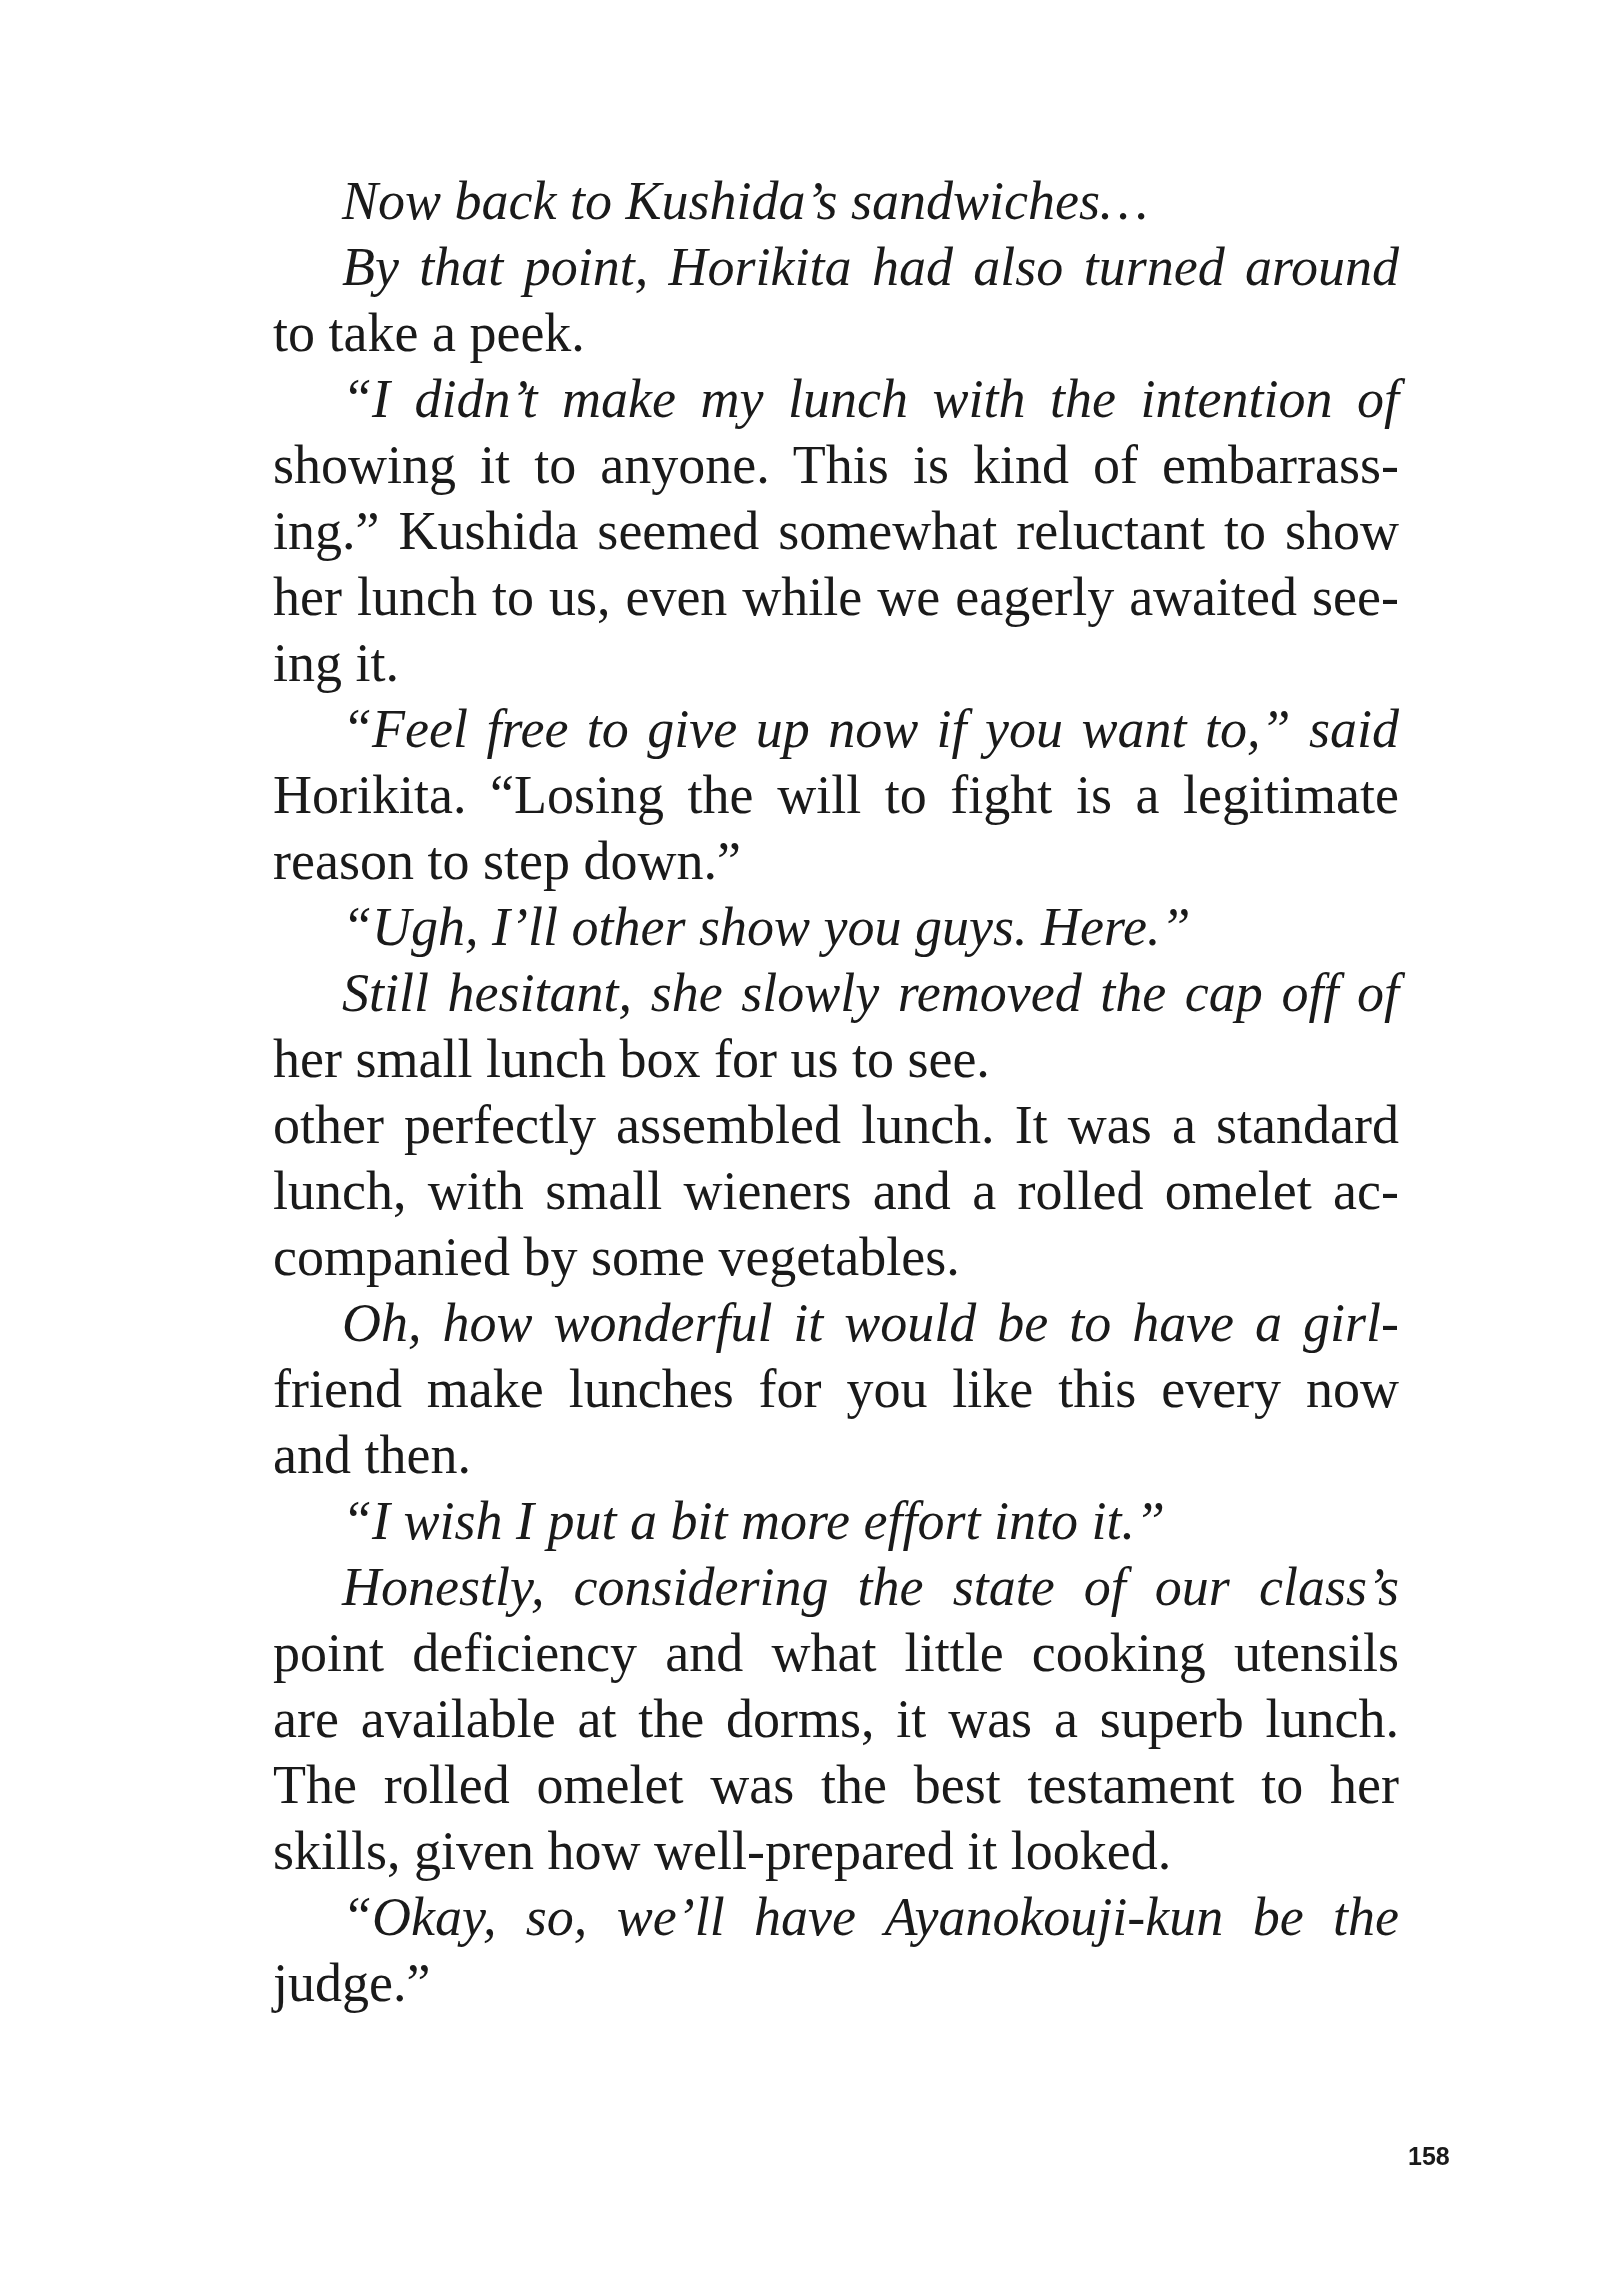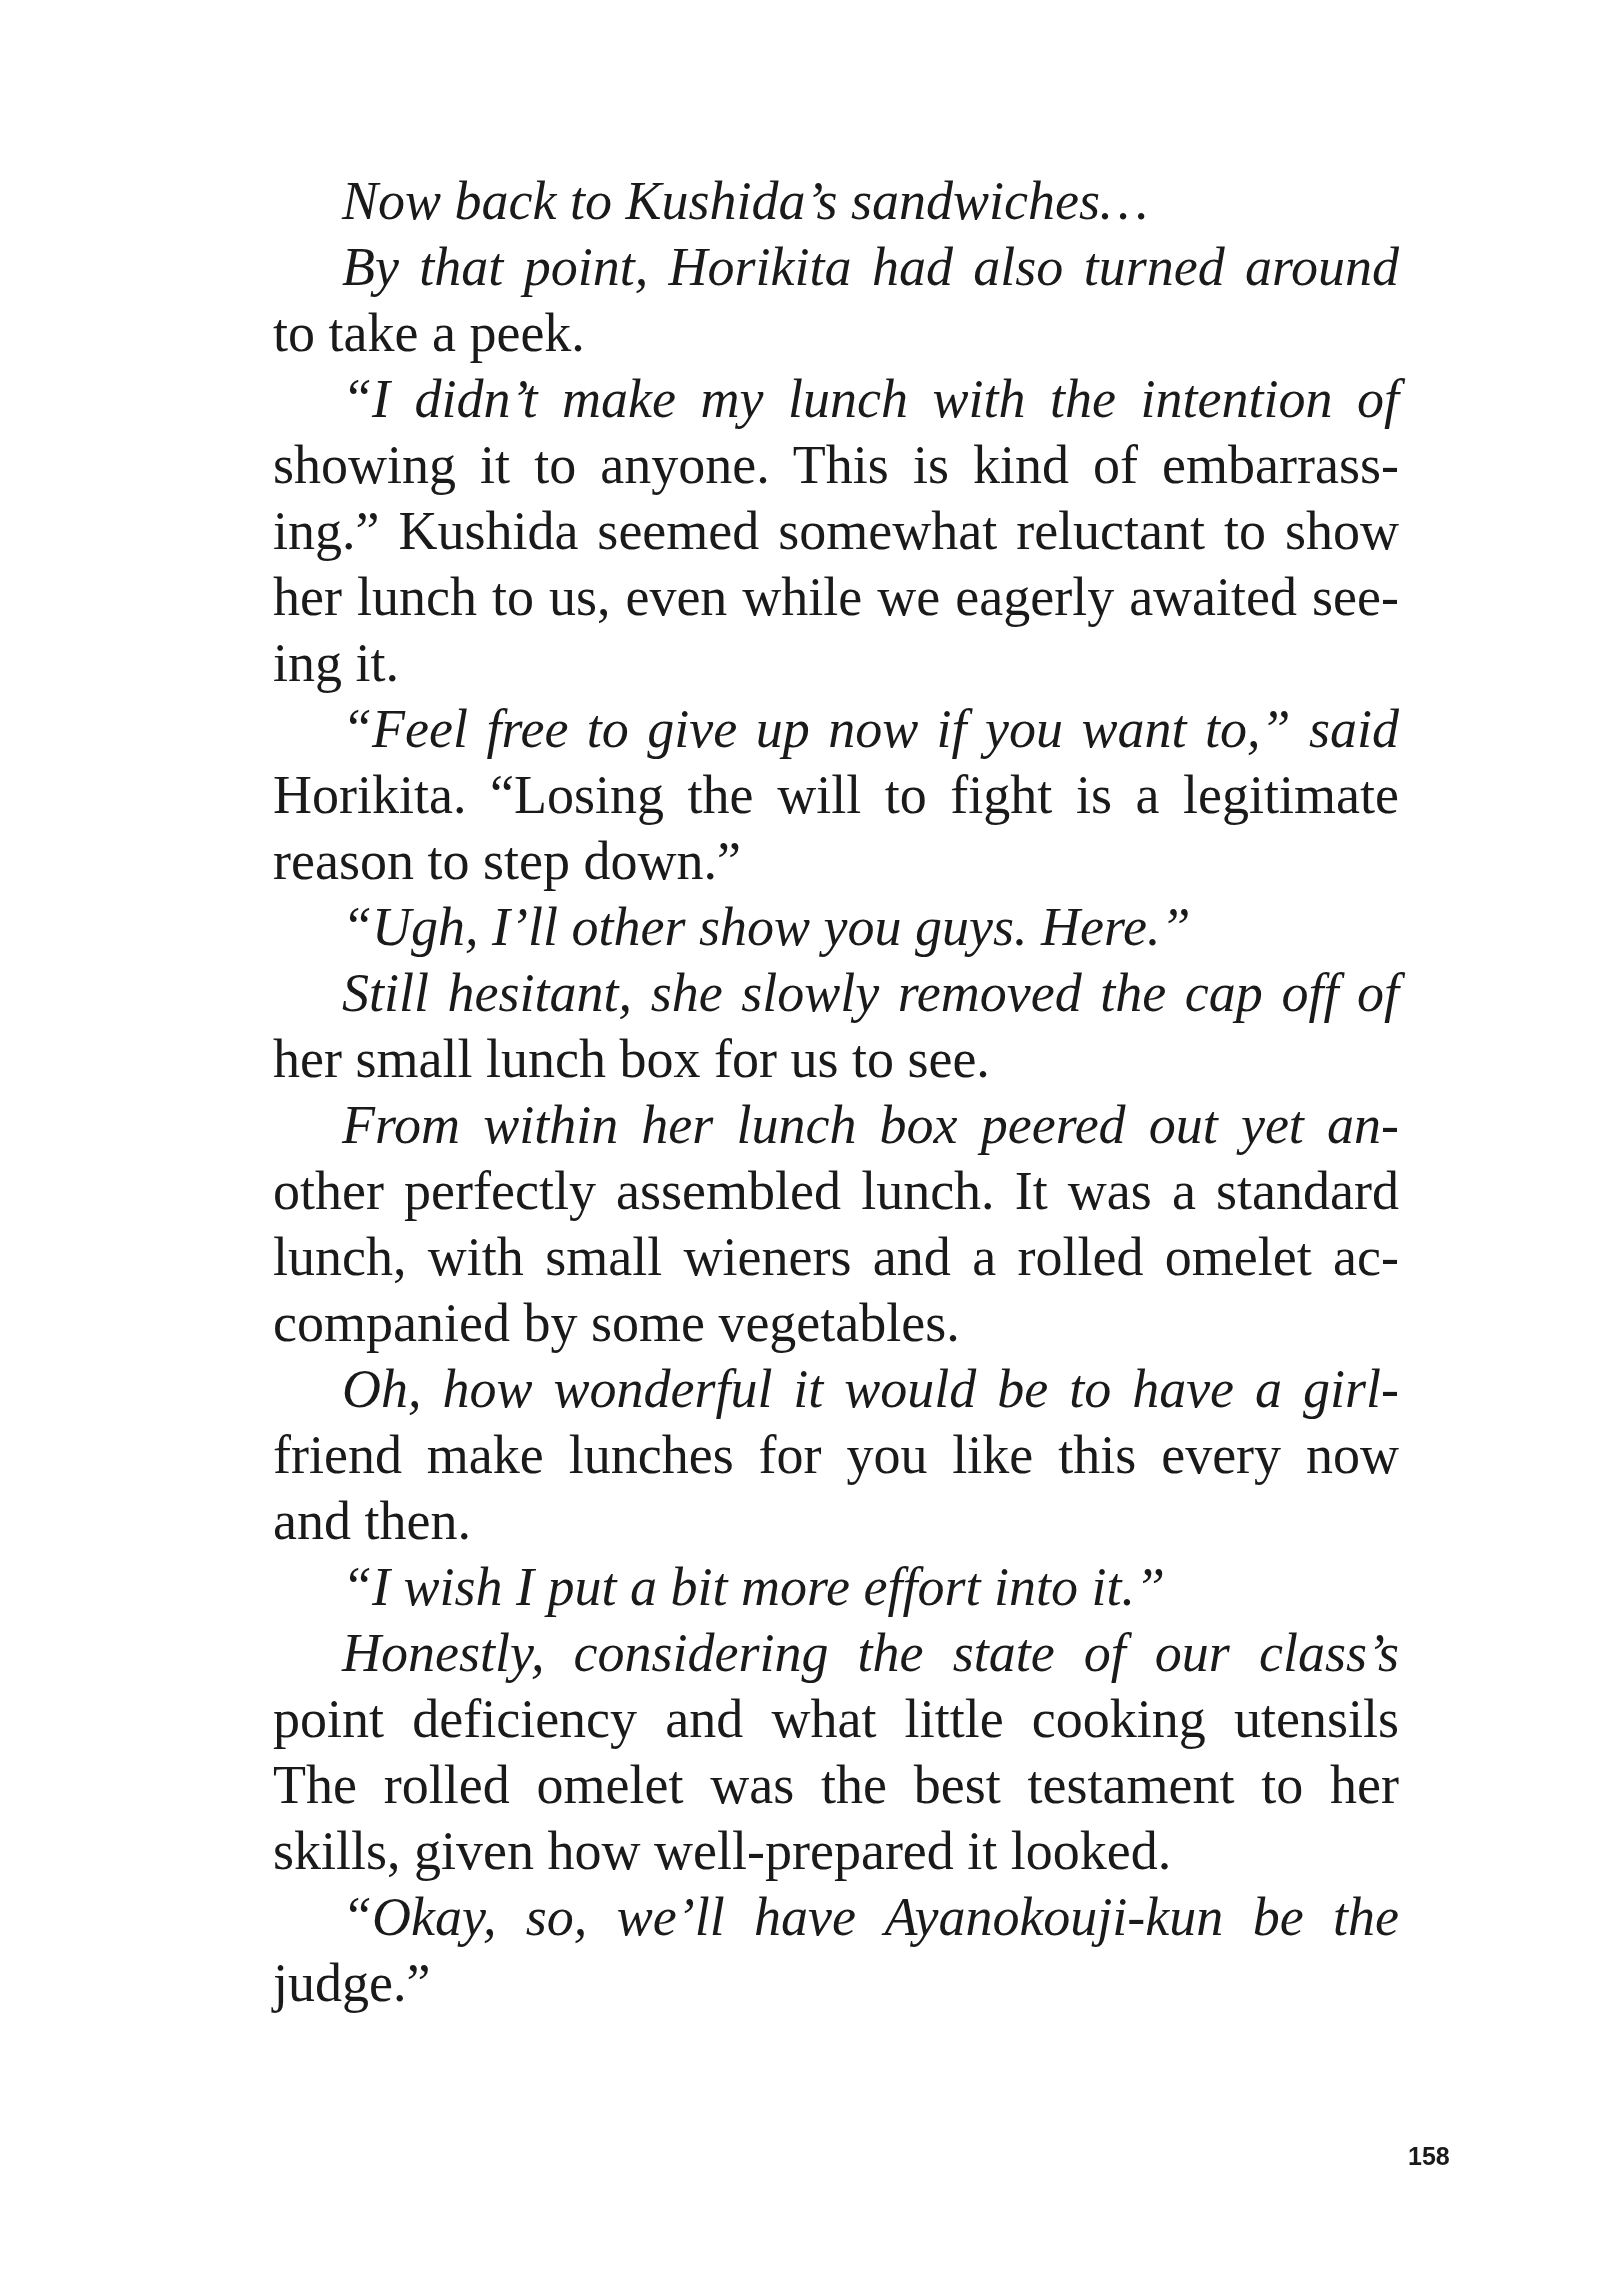"From within her lunch box" div.line { html: <div>From within her lunch box peered out yet an-</div> -> none }
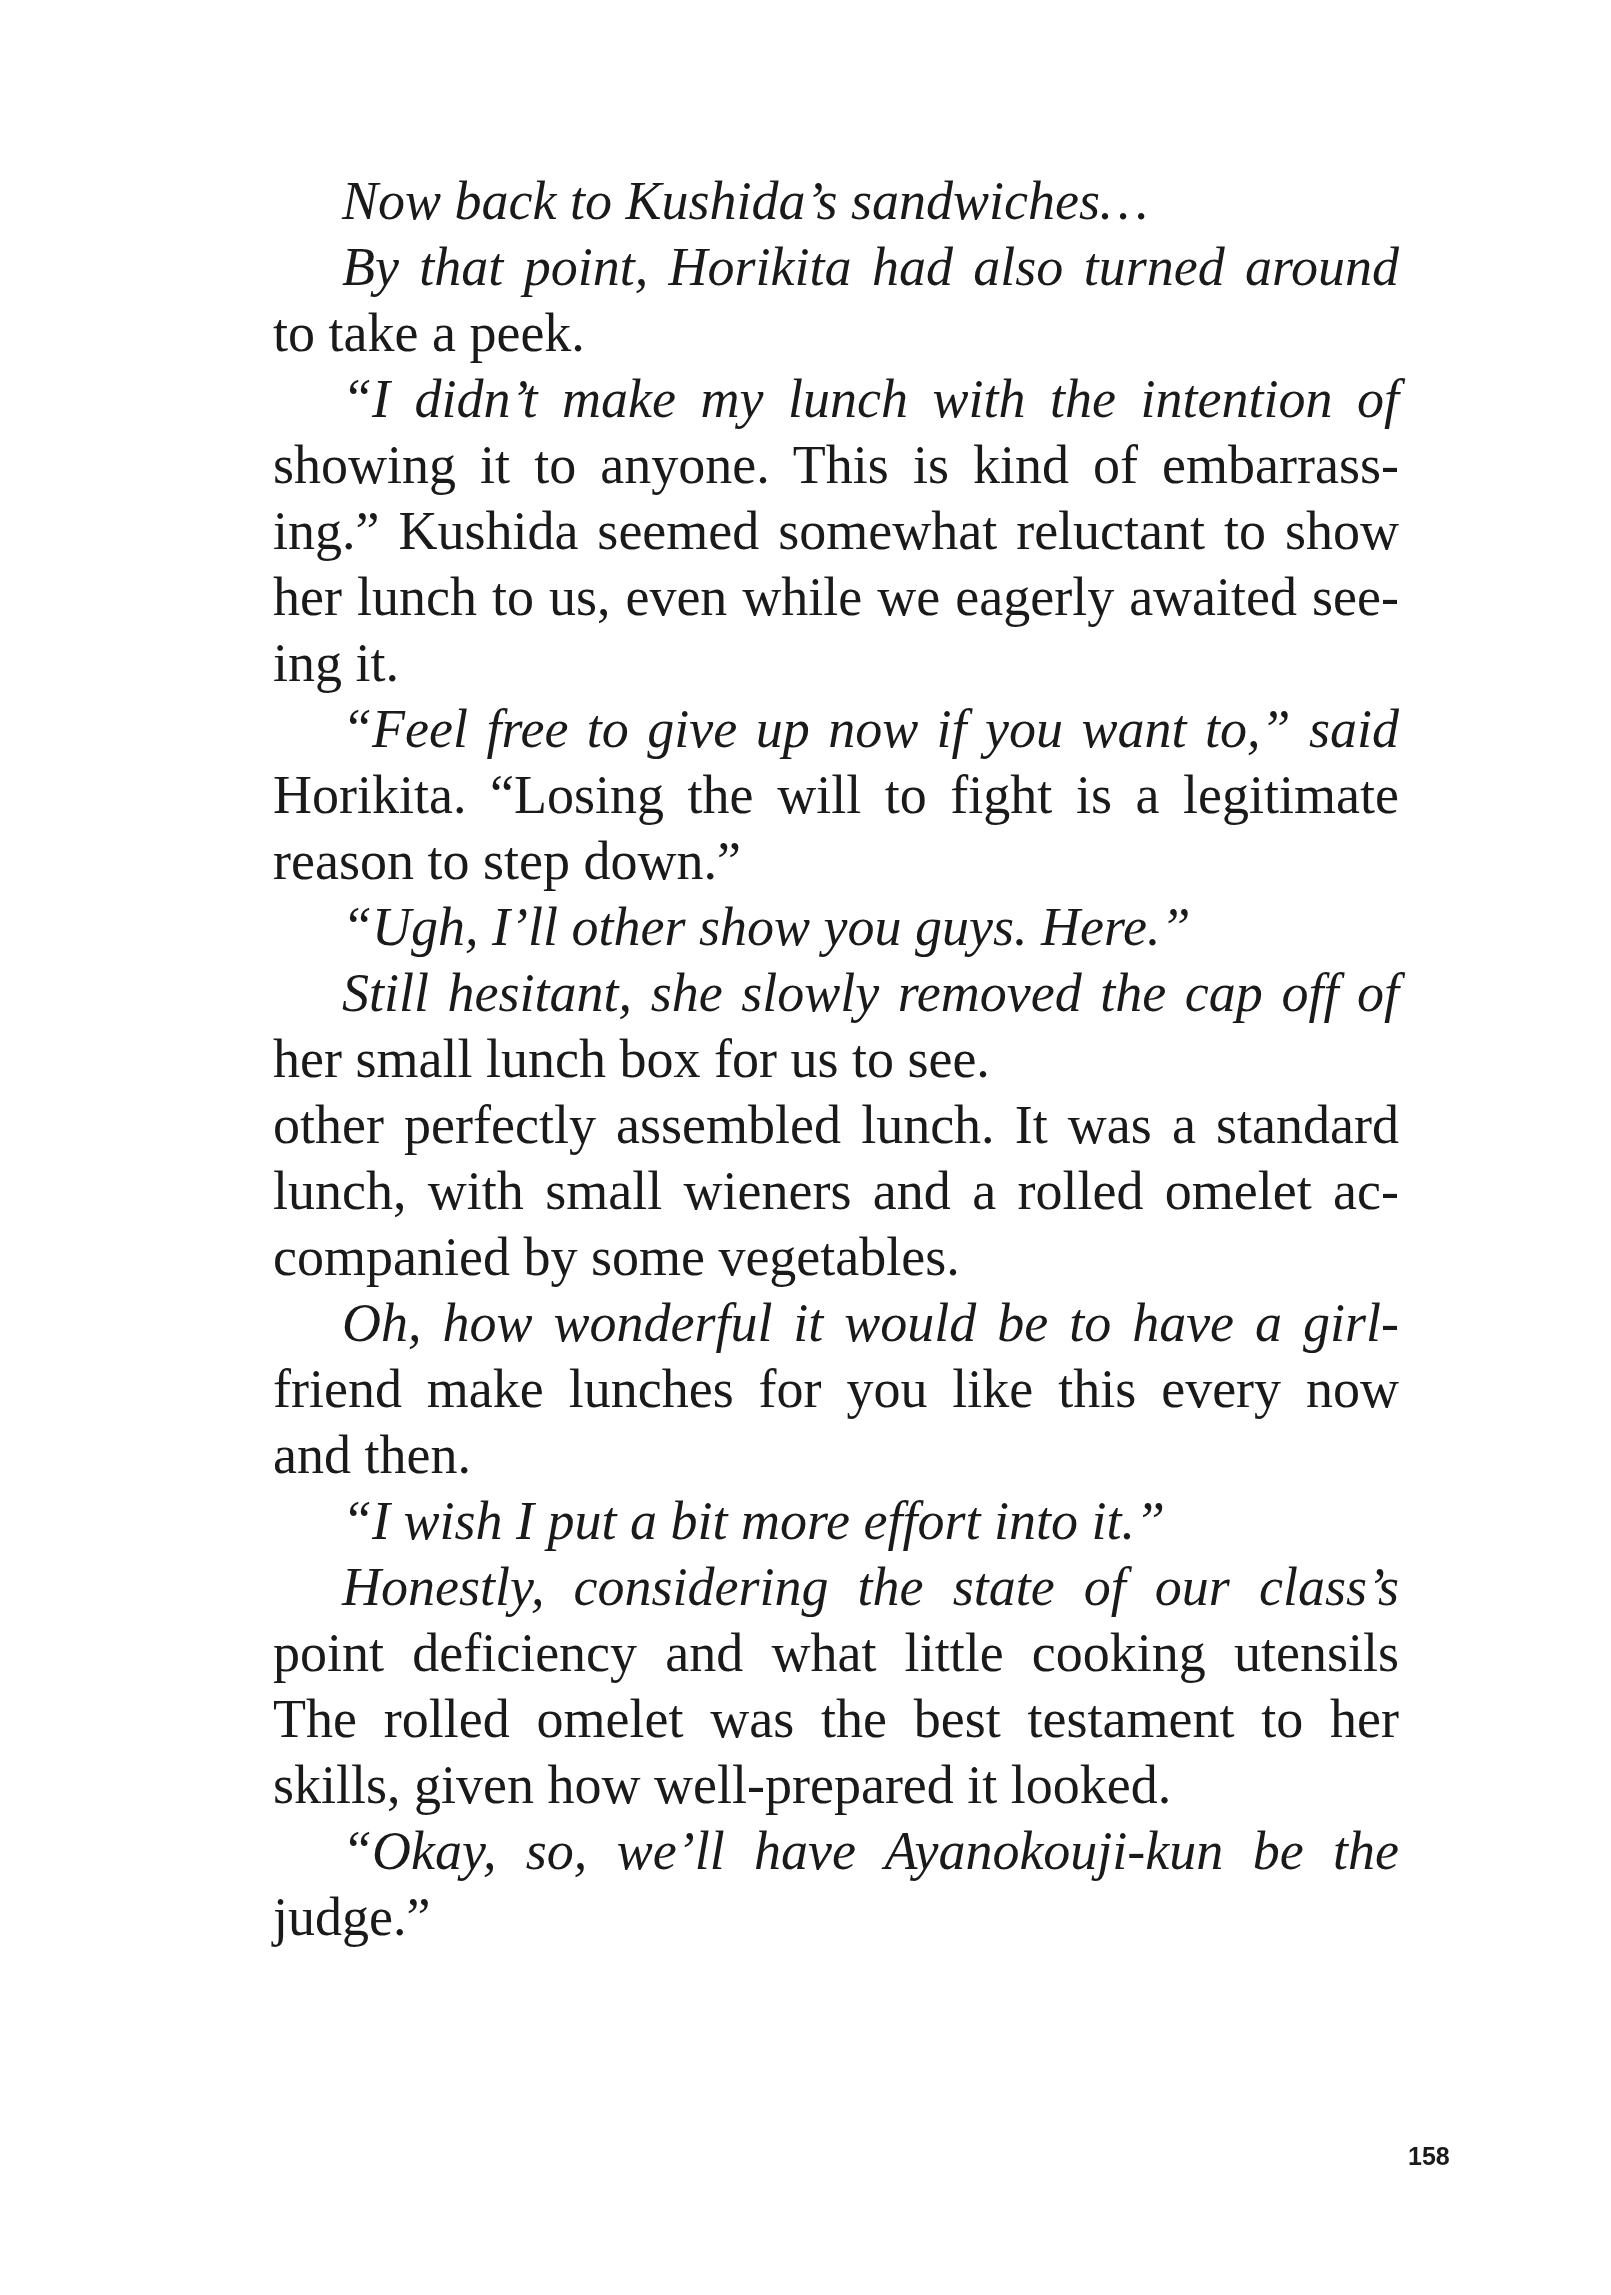"are available at the dorms," div.line { html: none -> <div>are available at the dorms, it was a superb lunch.</div> }
